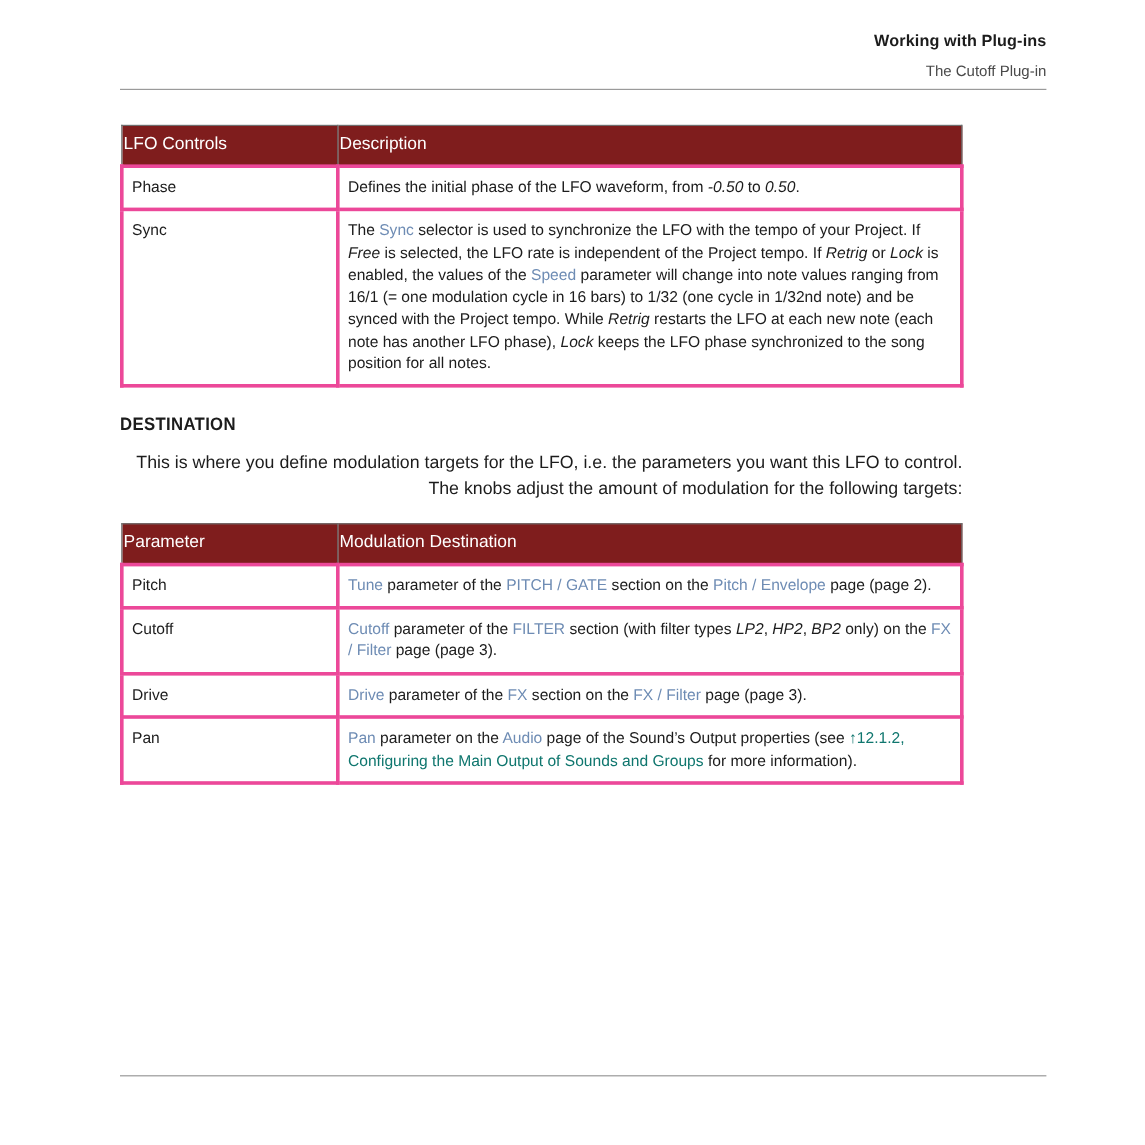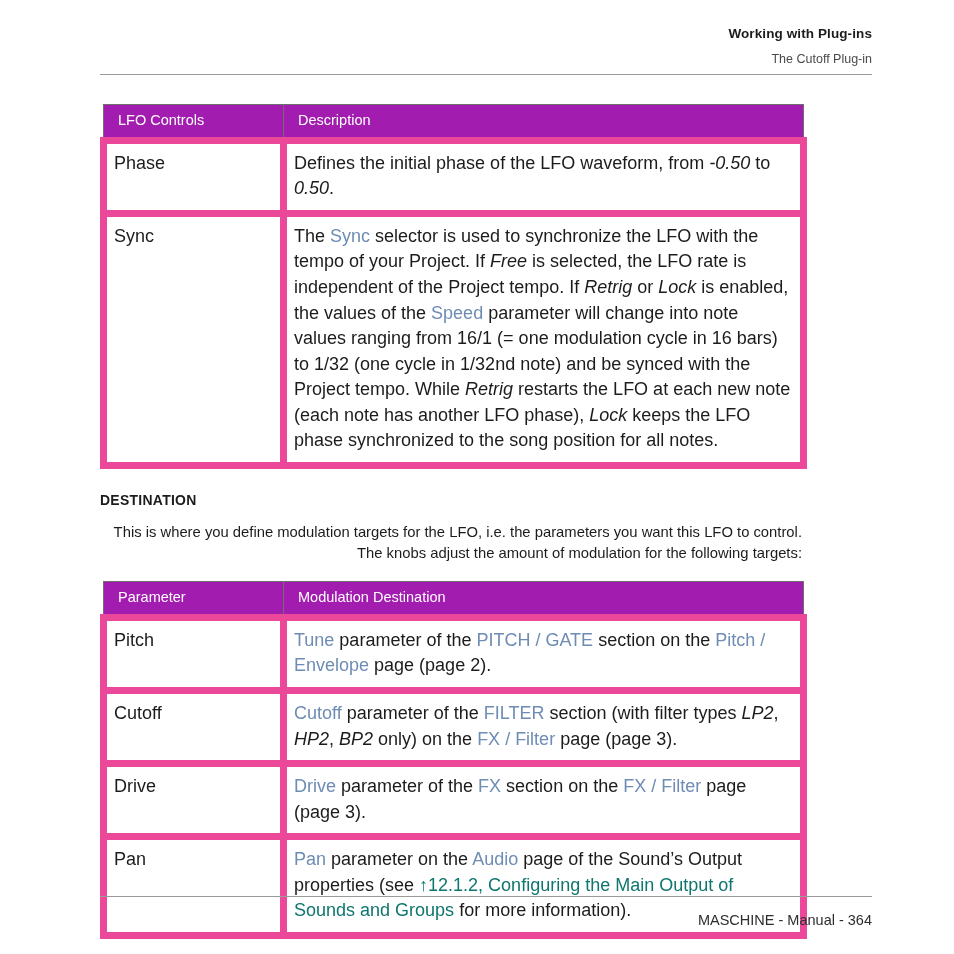"LFO Controls" table.doc-table thead th { background: #a21caf -> #7f1d1d; padding: 6px 7px 7px 14px -> 6px 7px 7px 1px }
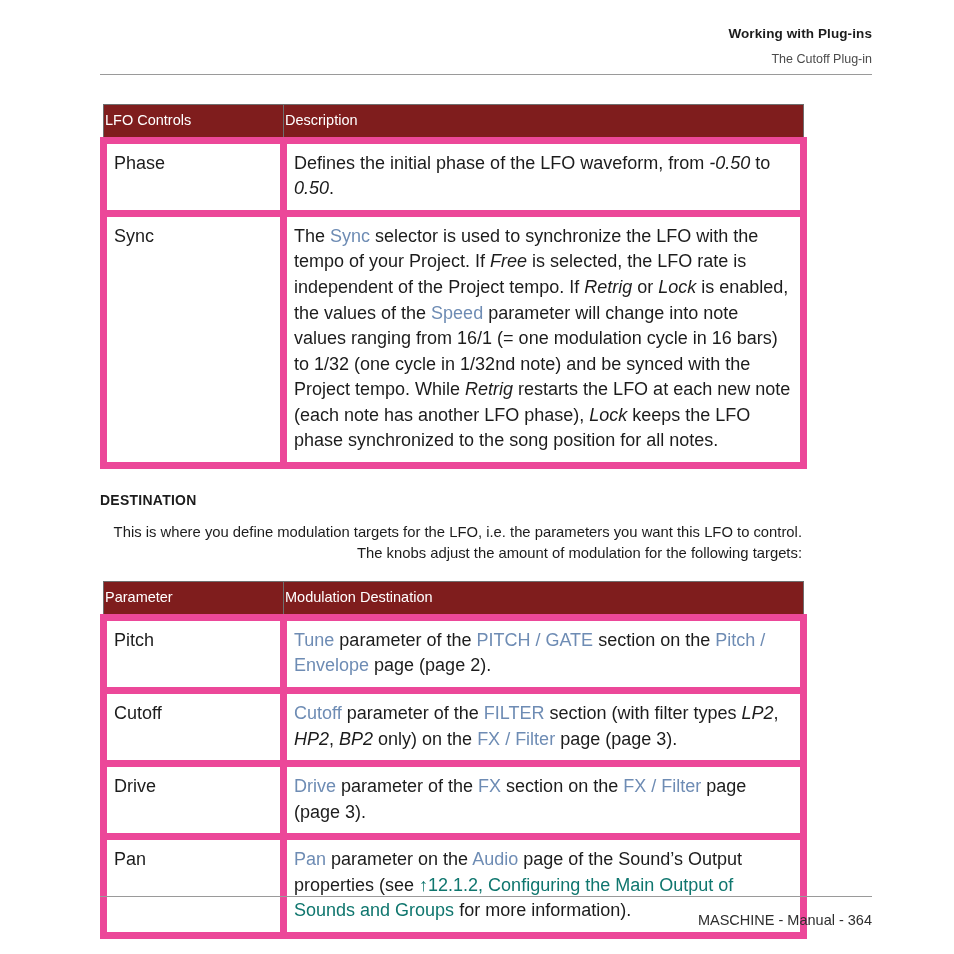"Phase" table.doc-table td { border: 7px solid #ec4899 -> 3px solid #ec4899; font-size: 18px -> 13px }
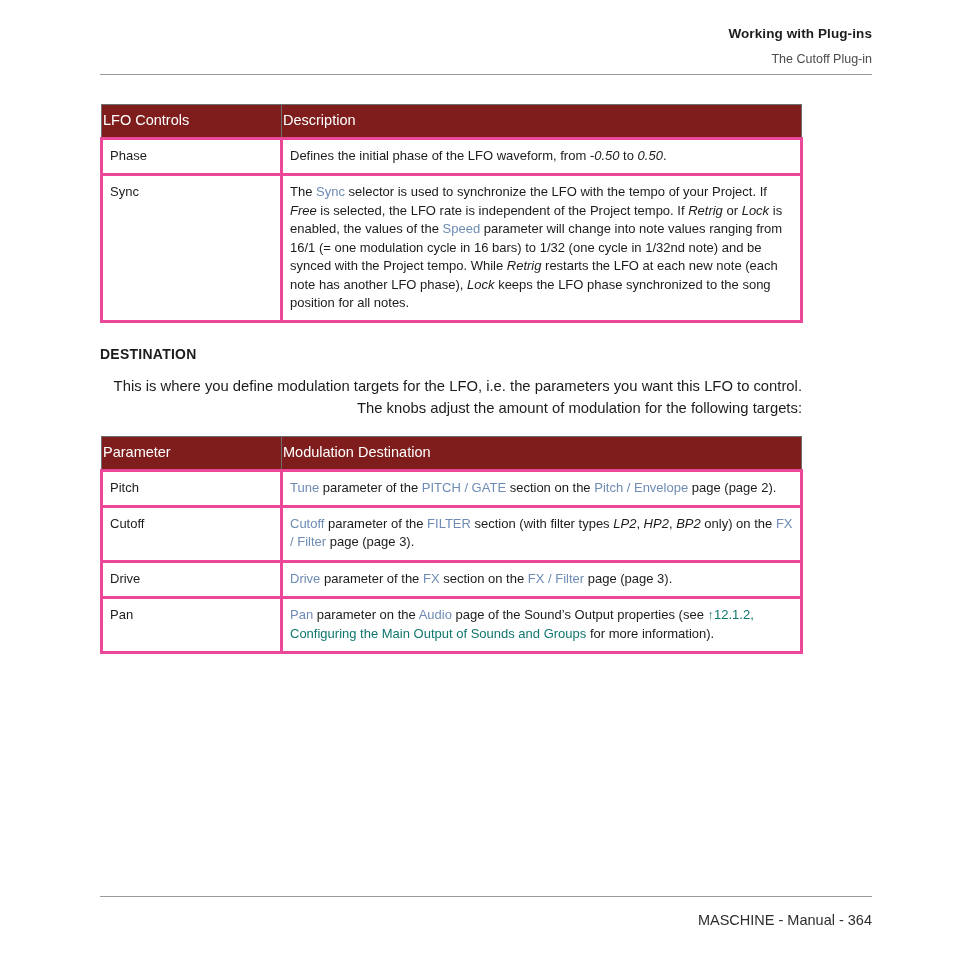"MASCHINE - Manual - 364" div.footer { html: <div>MASCHINE - Manual - 364</div> -> none }
